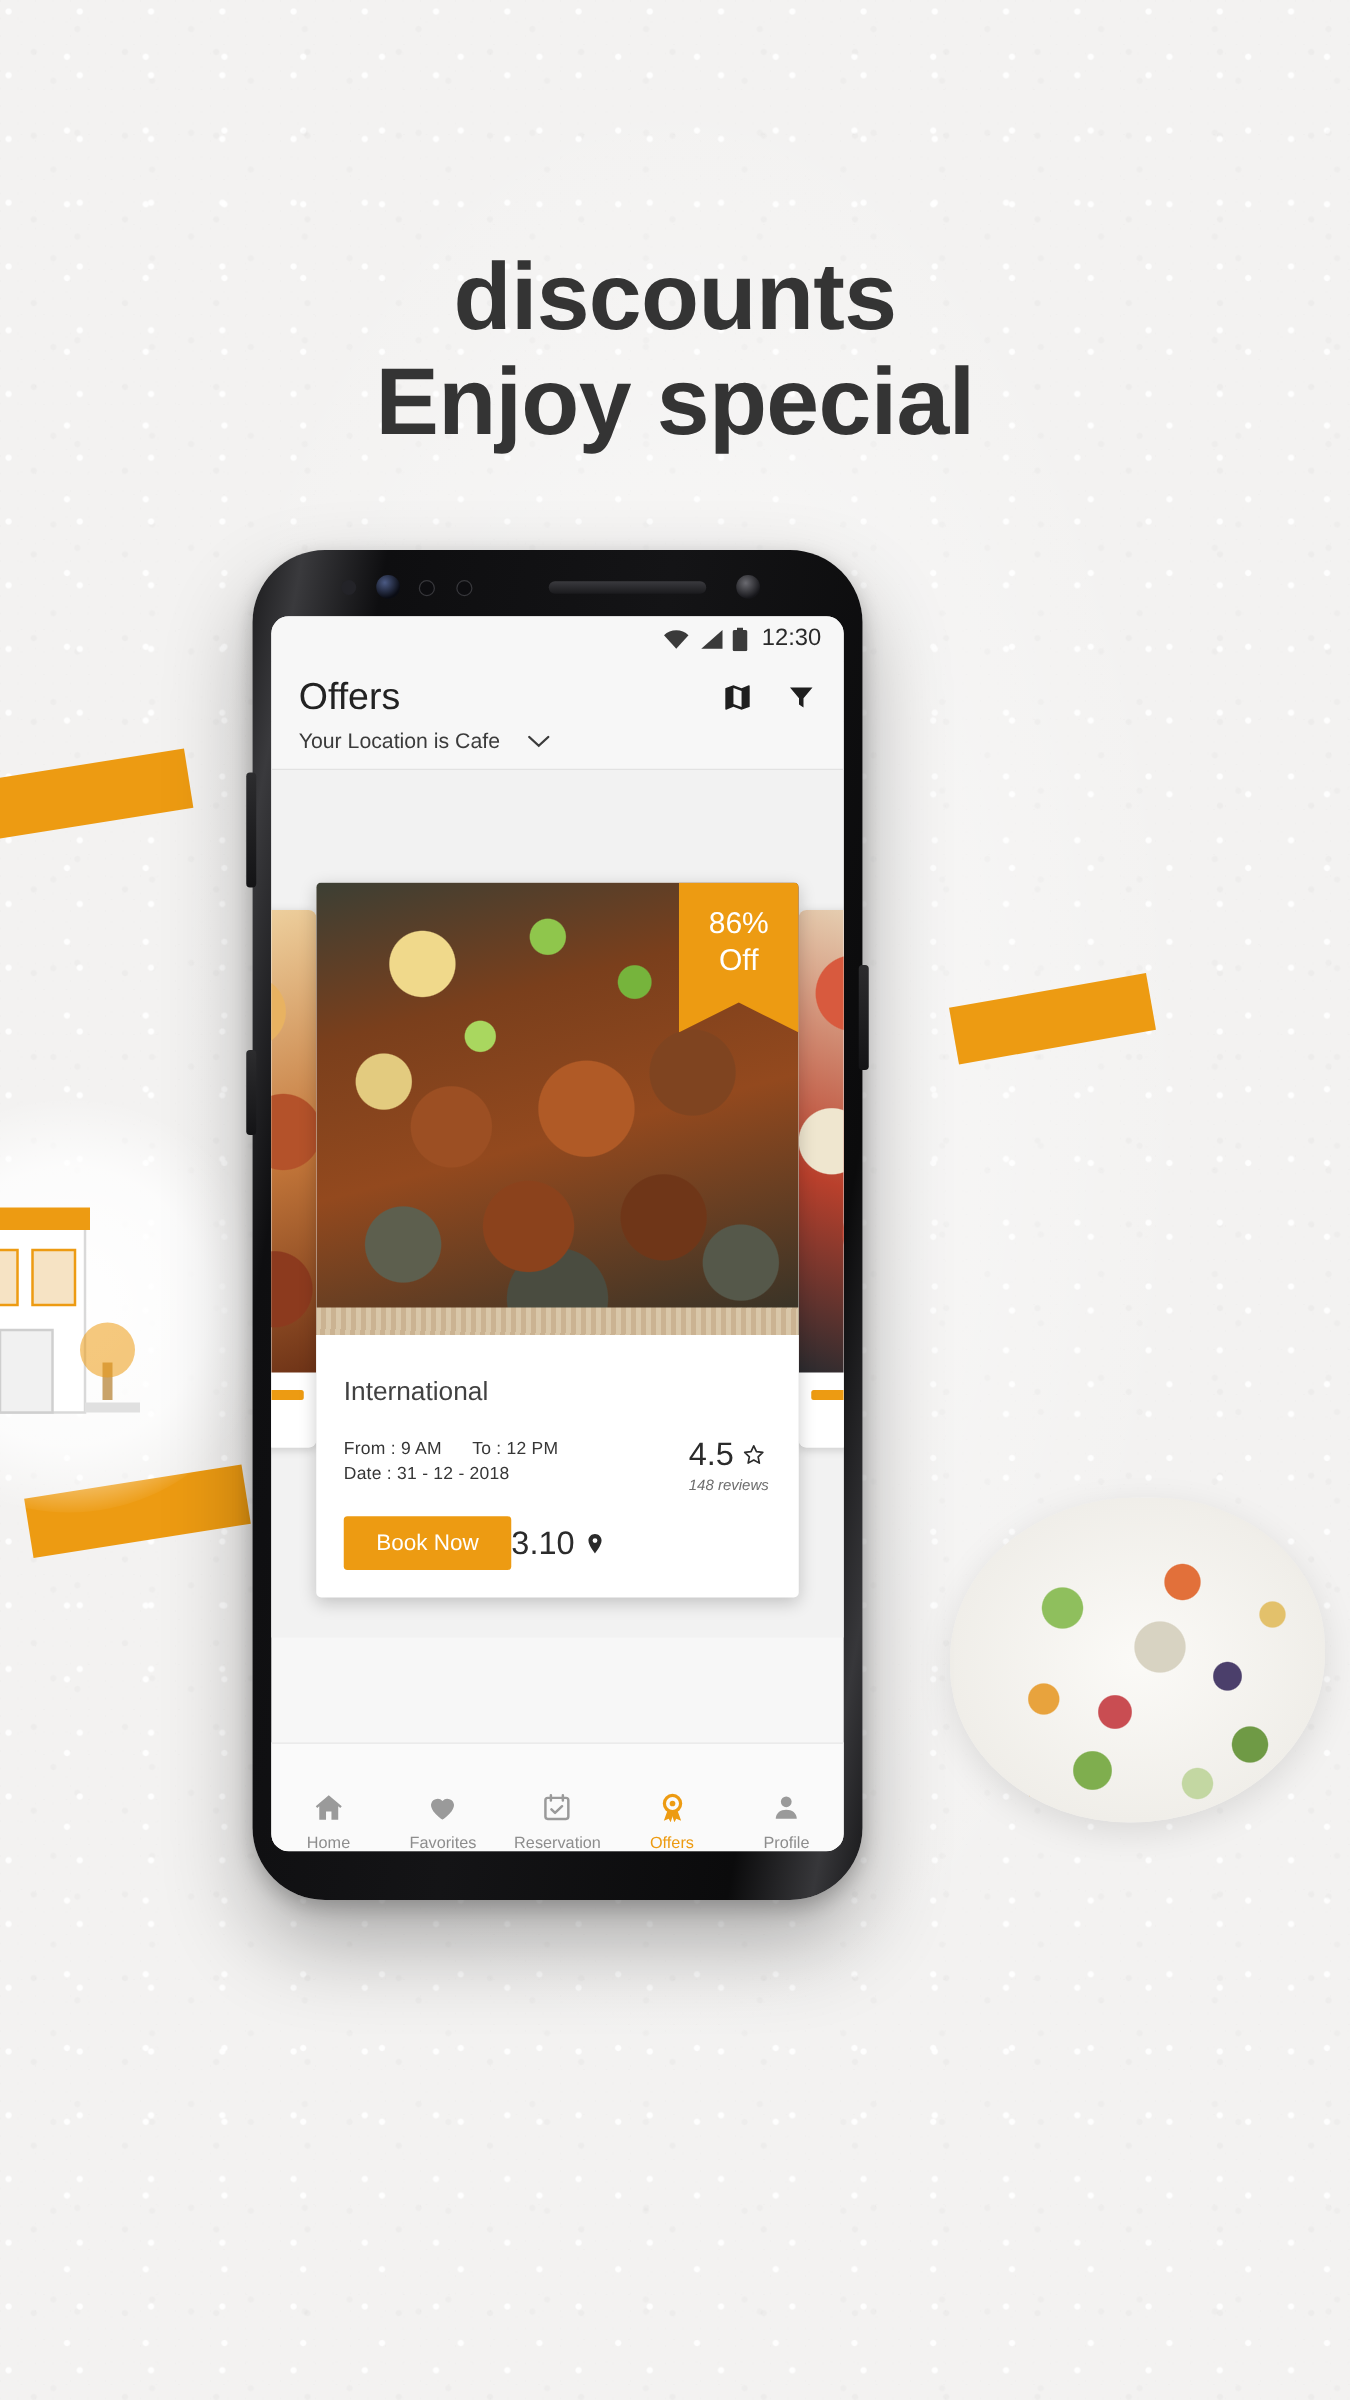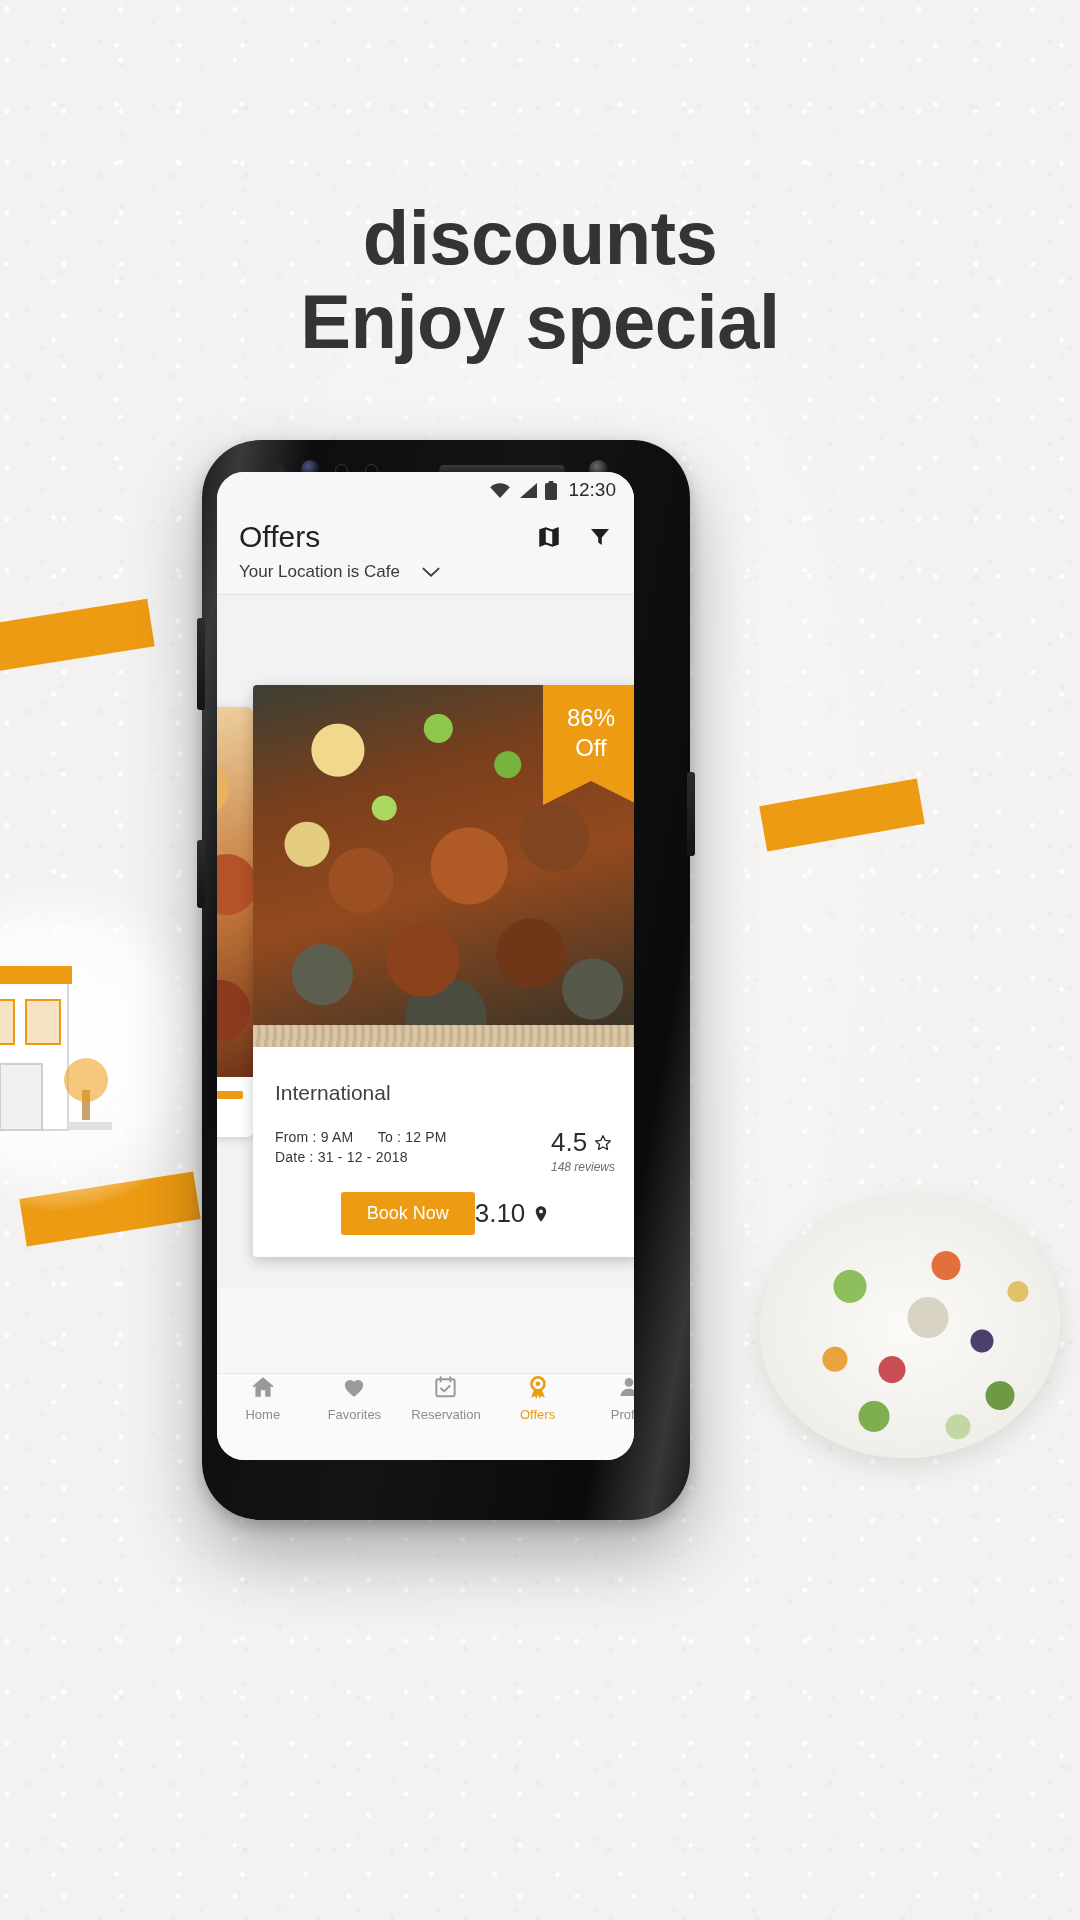"12:30" #screen { border-radius: 27px -> 14px; top: 32px -> 53px; width: 417px -> 458px }
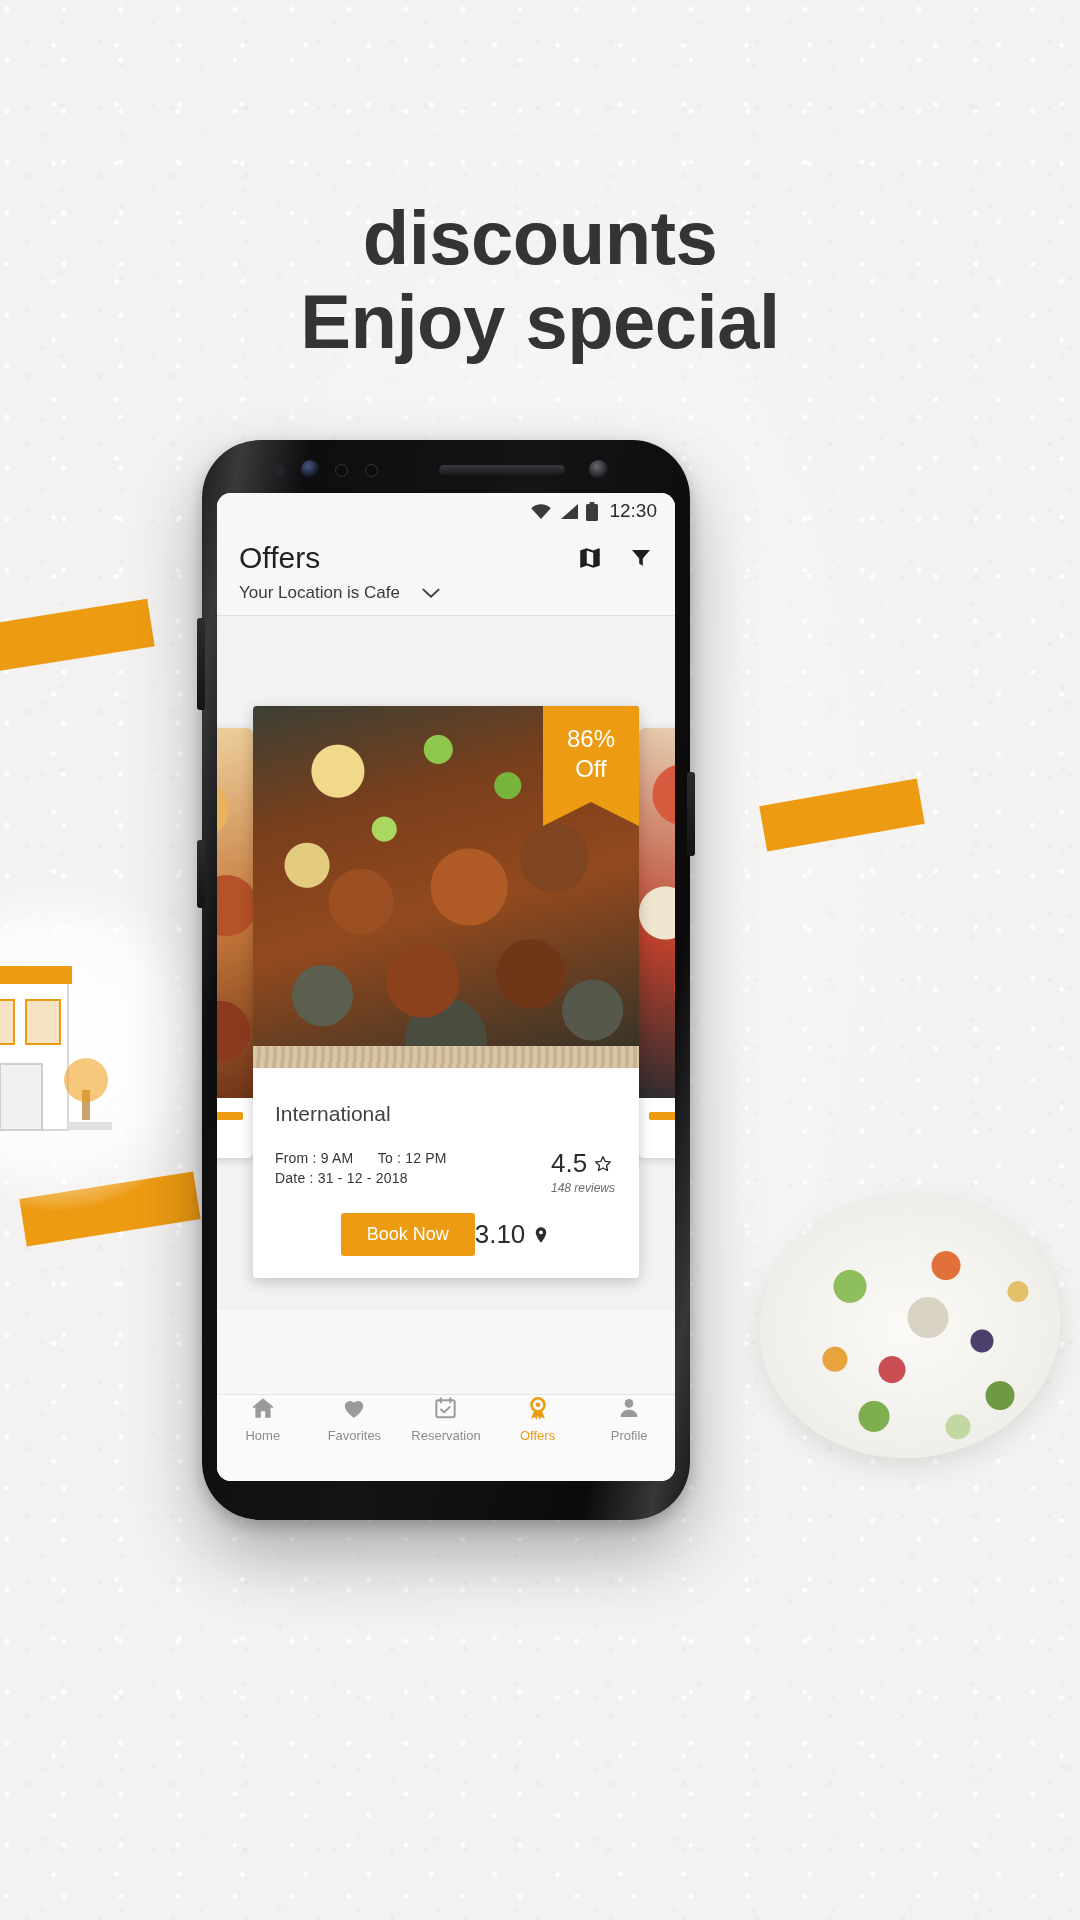"Book Now" #bottom-row { justify-content: center -> flex-start }
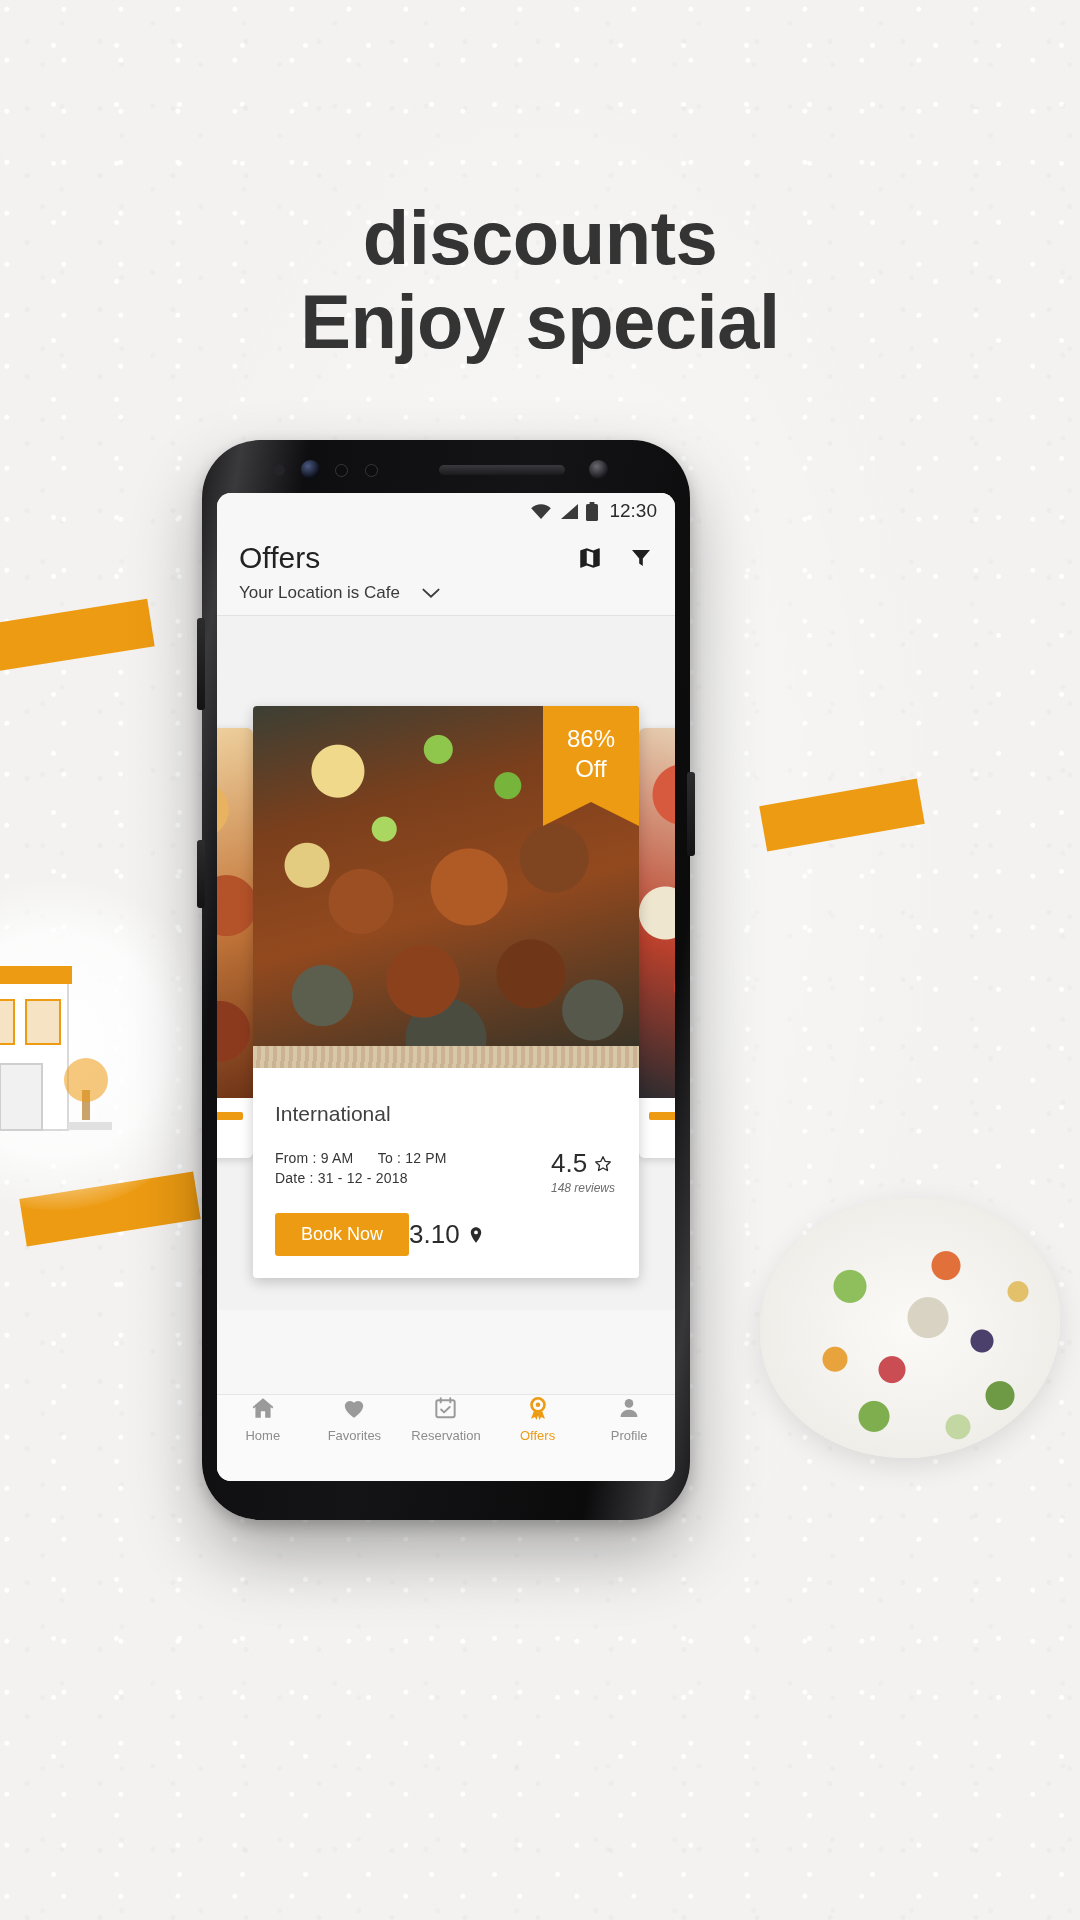"Home" #bottomnav { align-items: flex-start -> flex-end }
